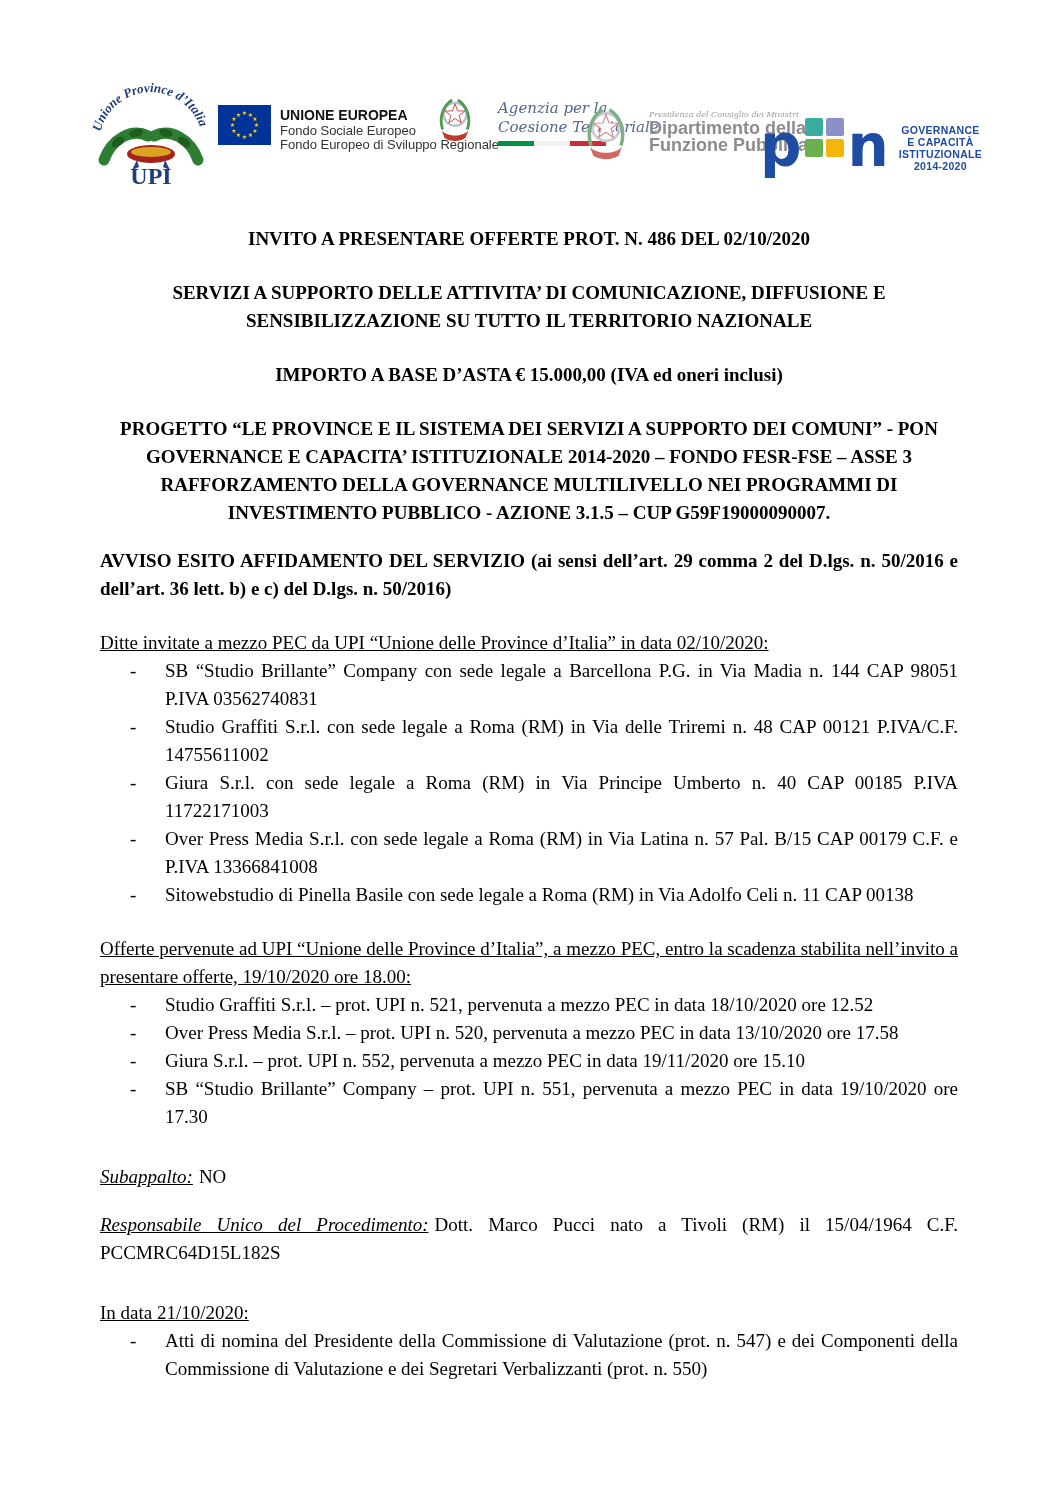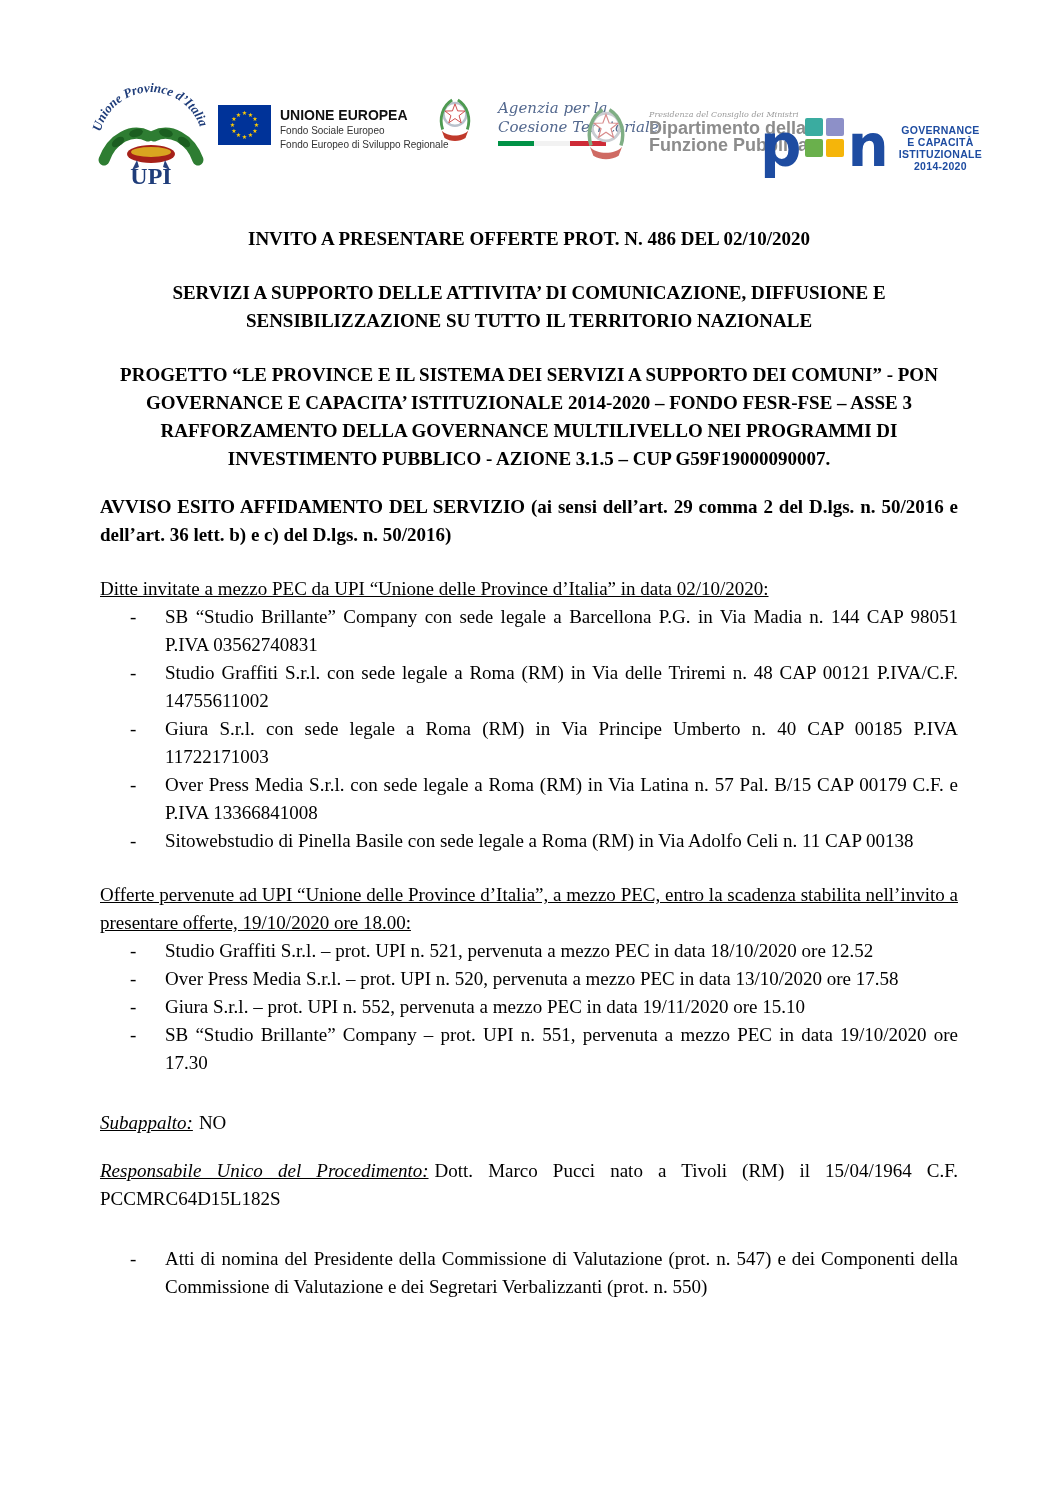"Fondo Sociale Europeo" .eu-line { font-size: 10px -> 13px }
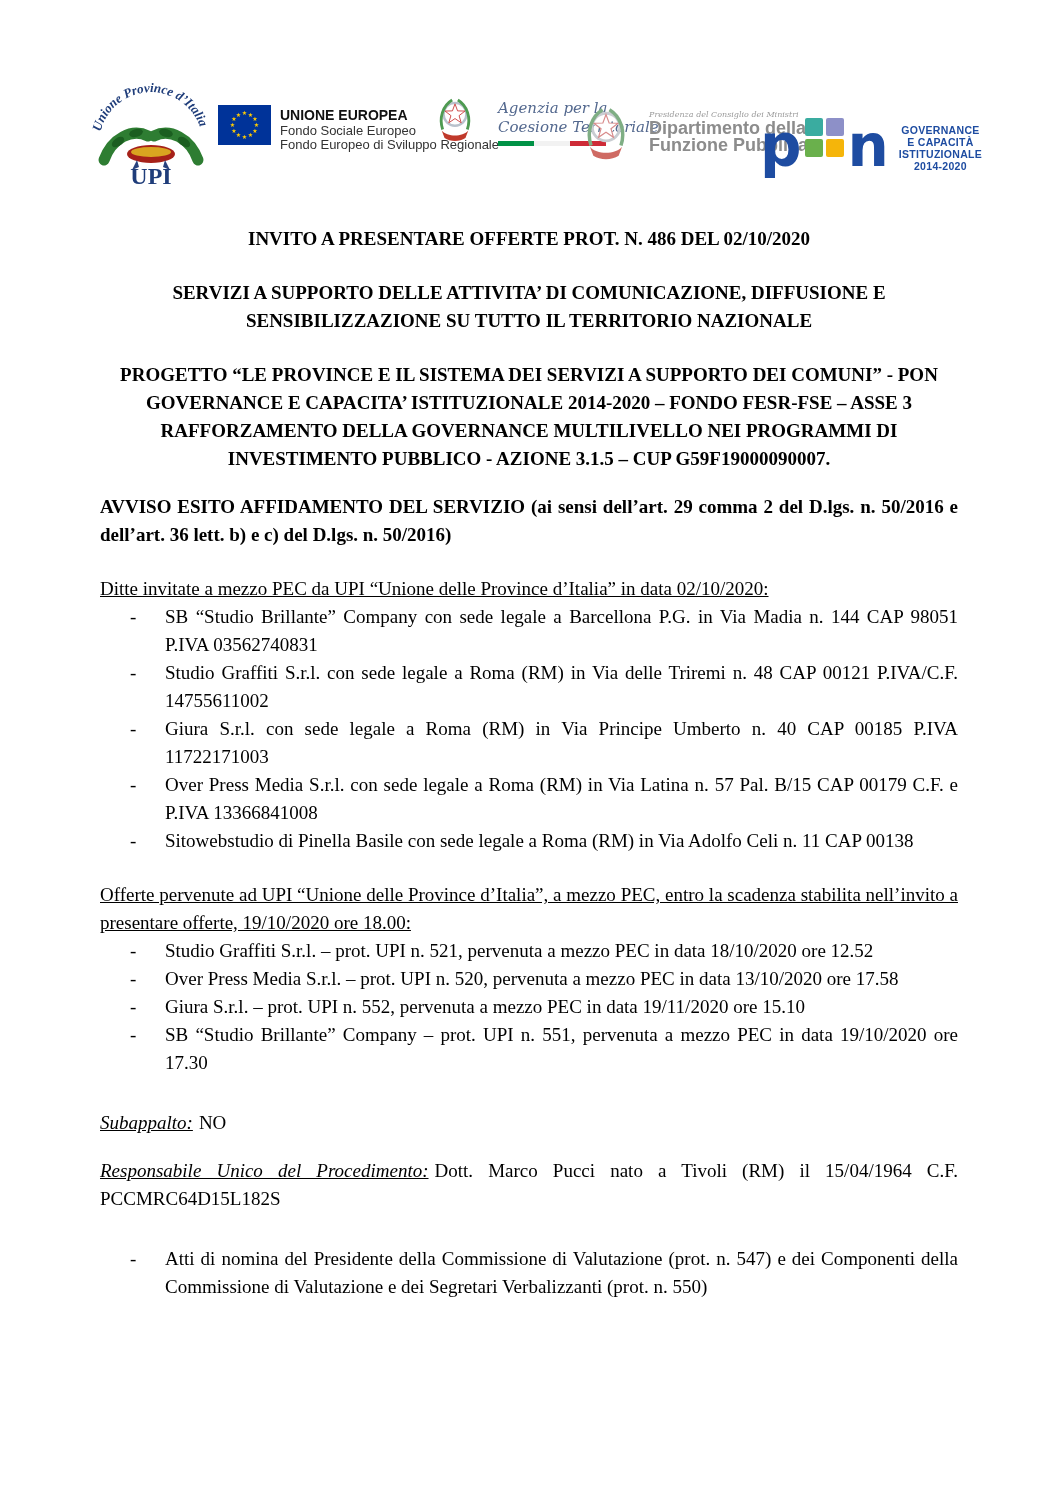"IMPORTO A BASE D’ASTA €" p.para { html: none -> <p>IMPORTO A BASE D’ASTA € 15.000,00 (IVA ed oneri inclusi)</p> }
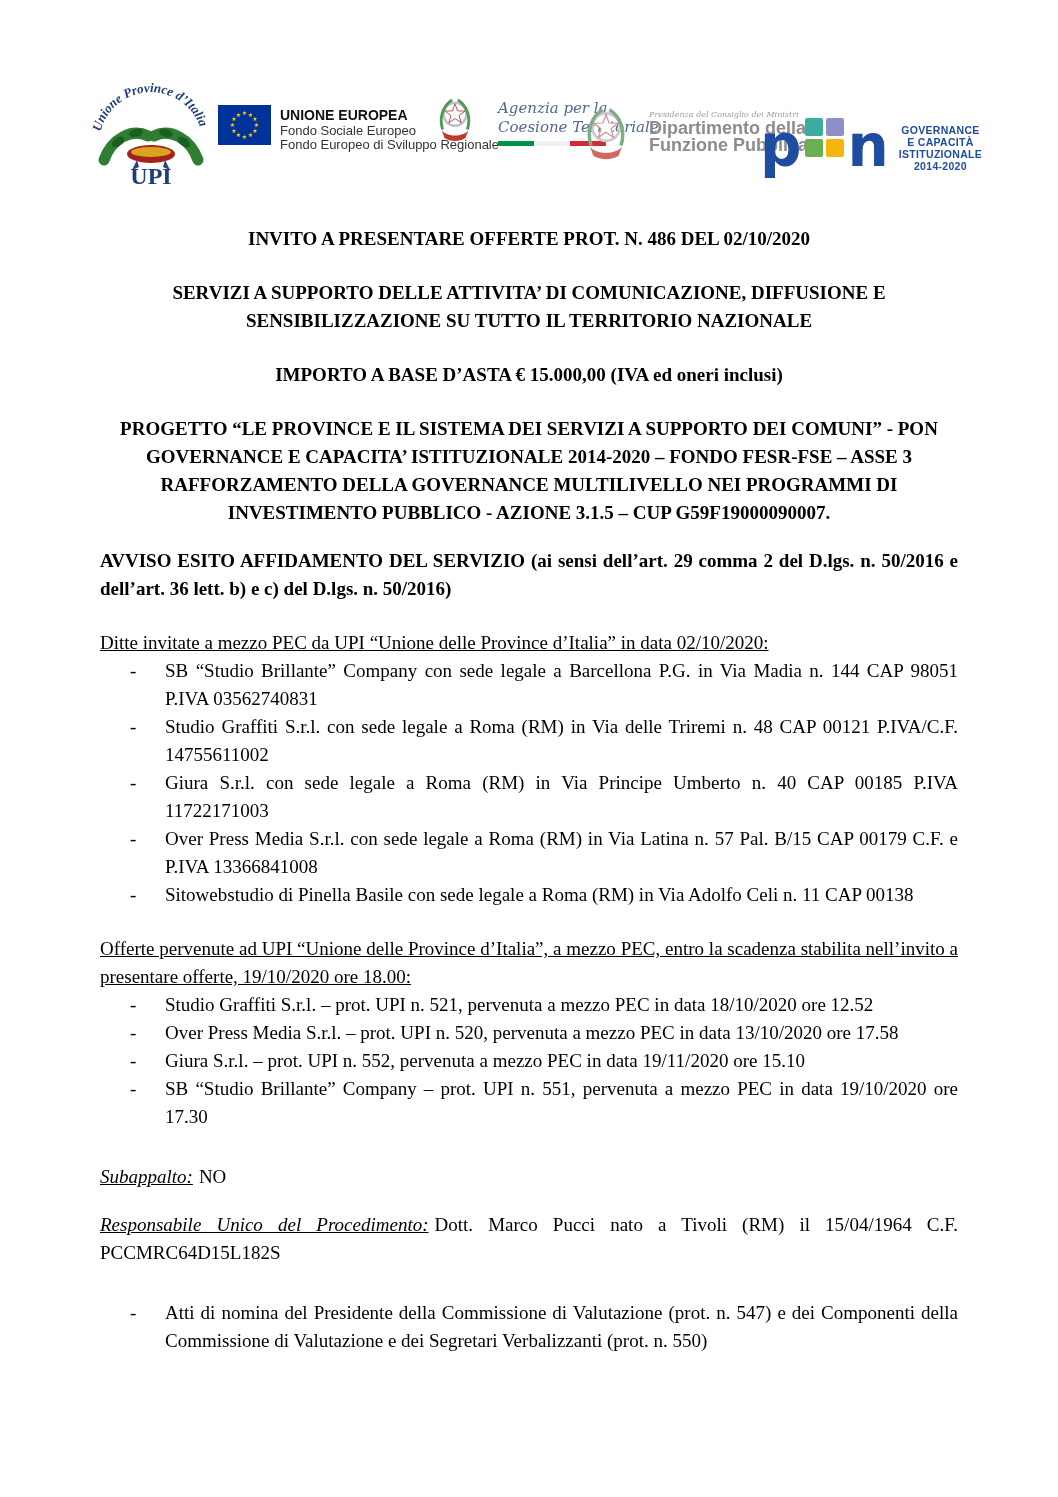"In data 21/10/2020:" p.para { html: none -> <p> <span>In data 21/10/2020:</span> </p> }
